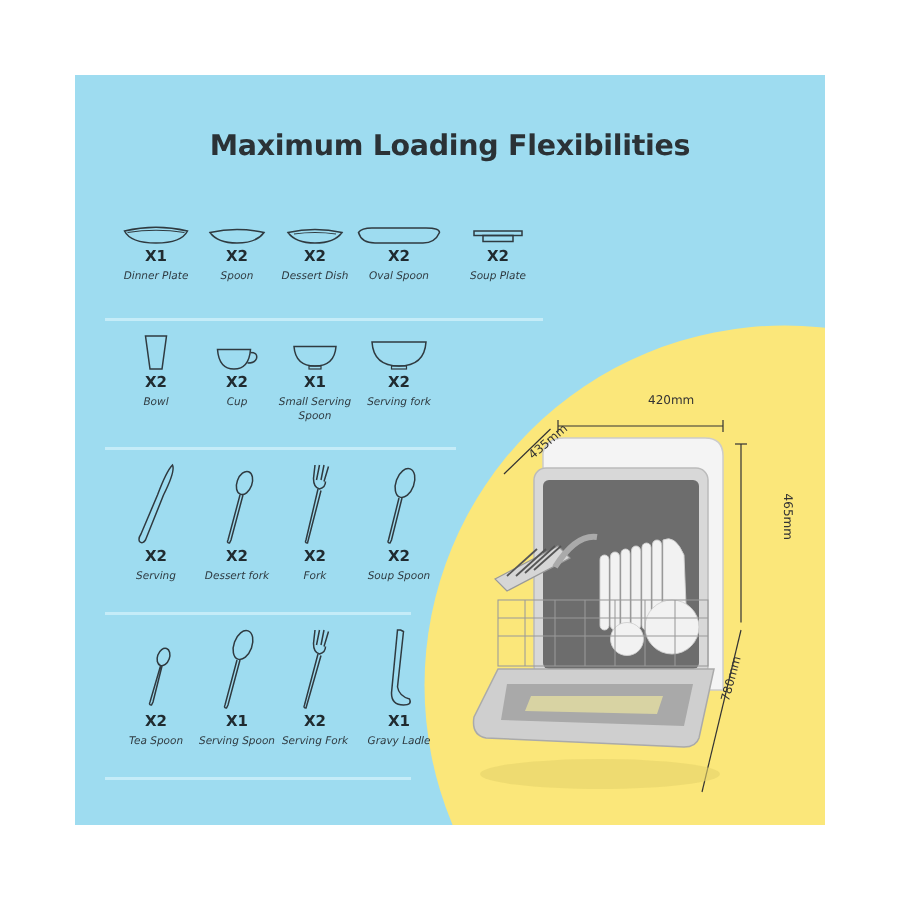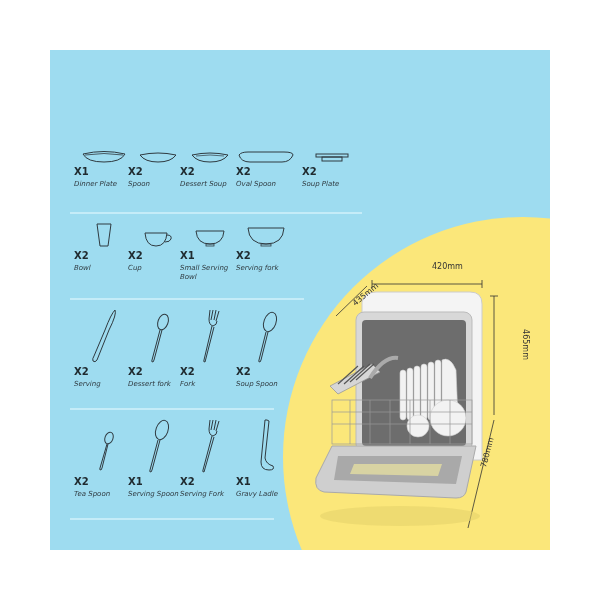"Maximum Loading Flexibilities" div.title { html: none -> <div>Maximum Loading Flexibilities</div> }
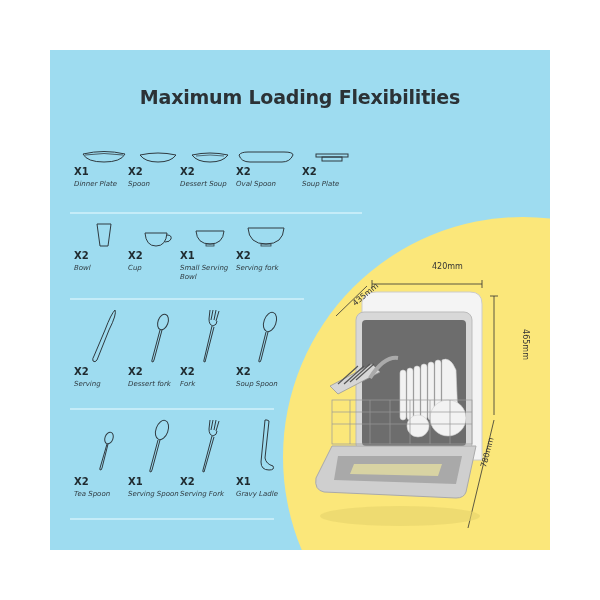"X1" .item { text-align: none -> center }
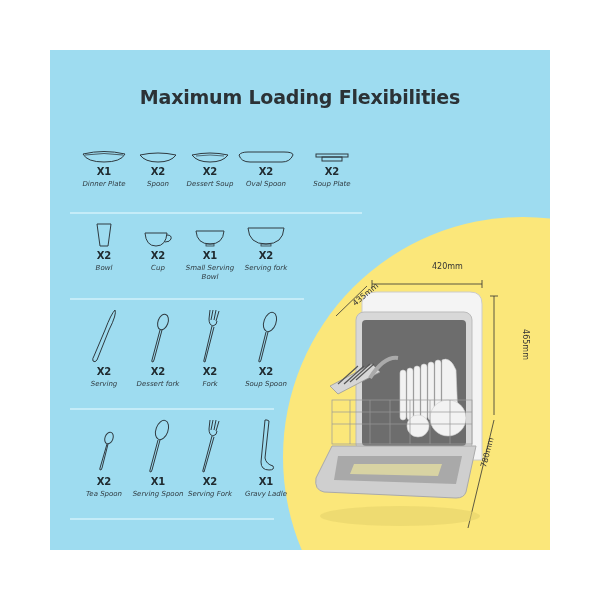"Dessert Soup" div.name { text: Soup -> Dish }
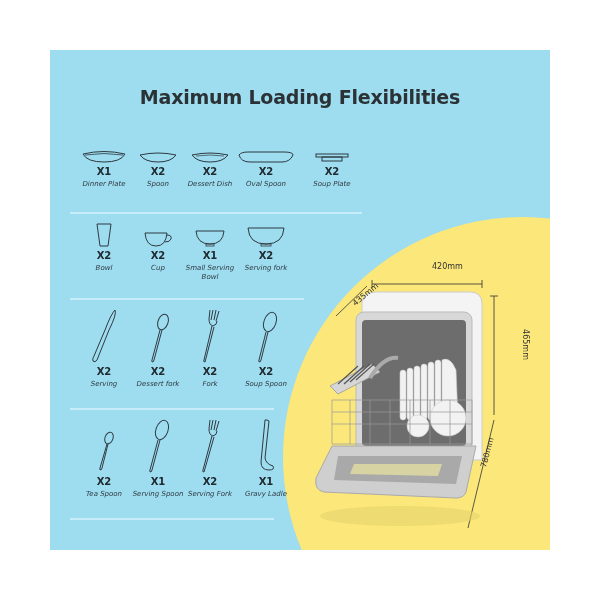"Small Serving Bowl" div.name { text: Bowl -> Spoon }
